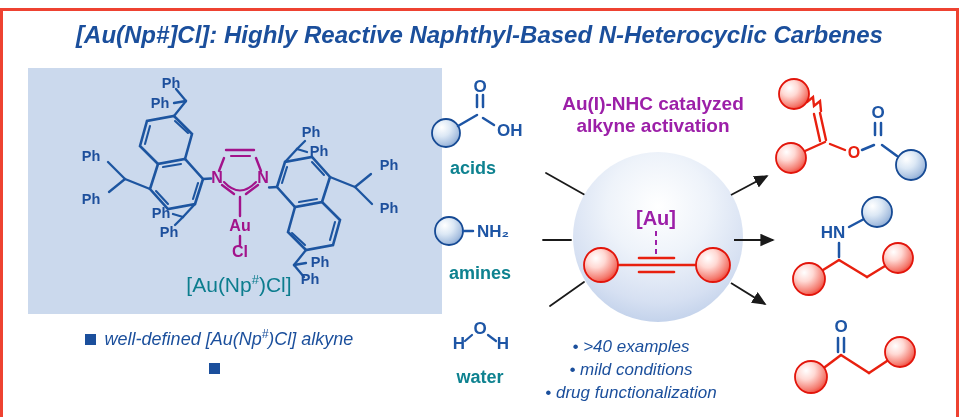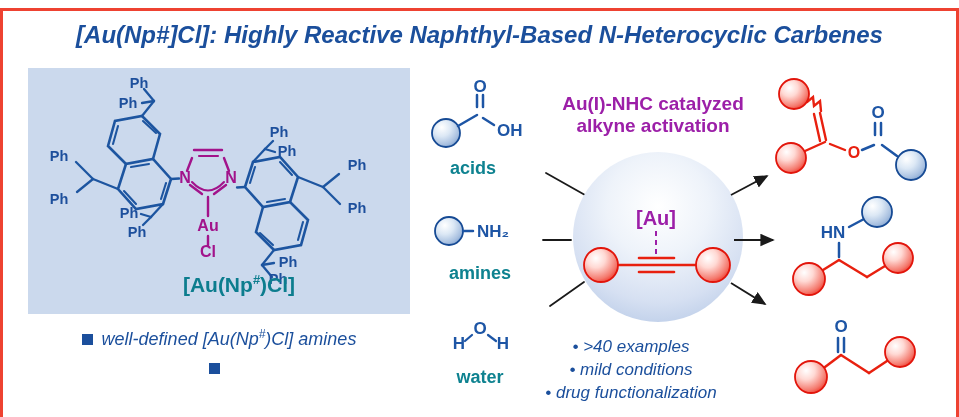"Ph" .panel { padding-left: none -> 32px }
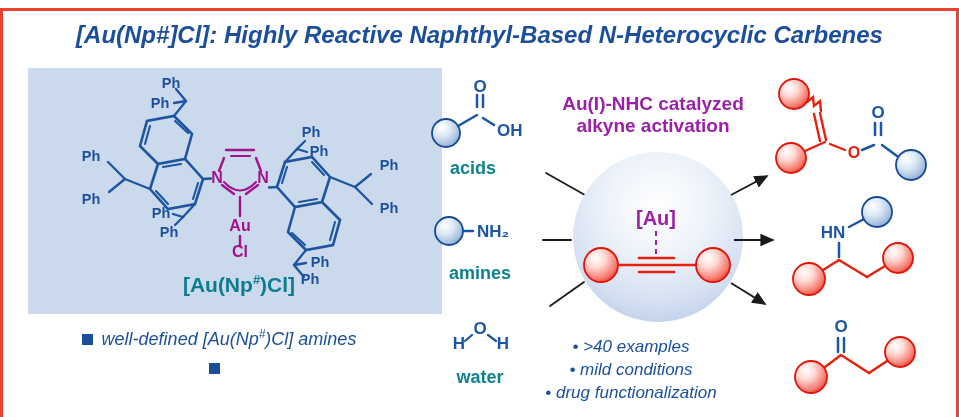"[Au(Np#)Cl]" .caption { font-weight: bold -> normal }
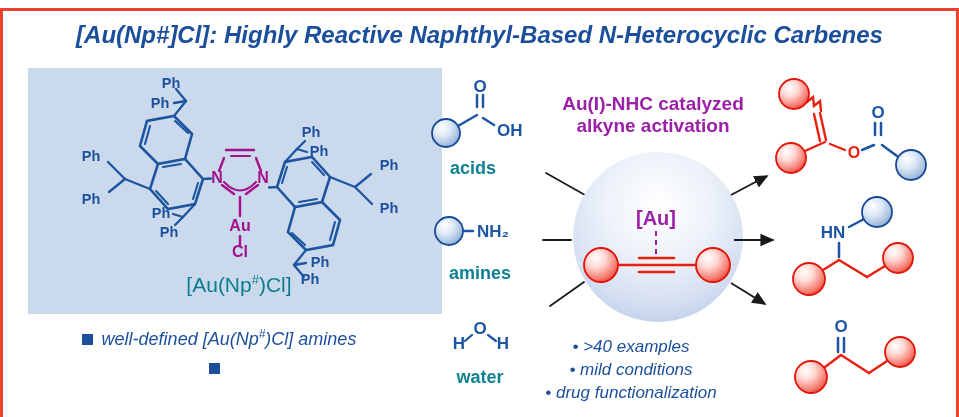")Cl] amines" span { text: amines -> alkyne }
